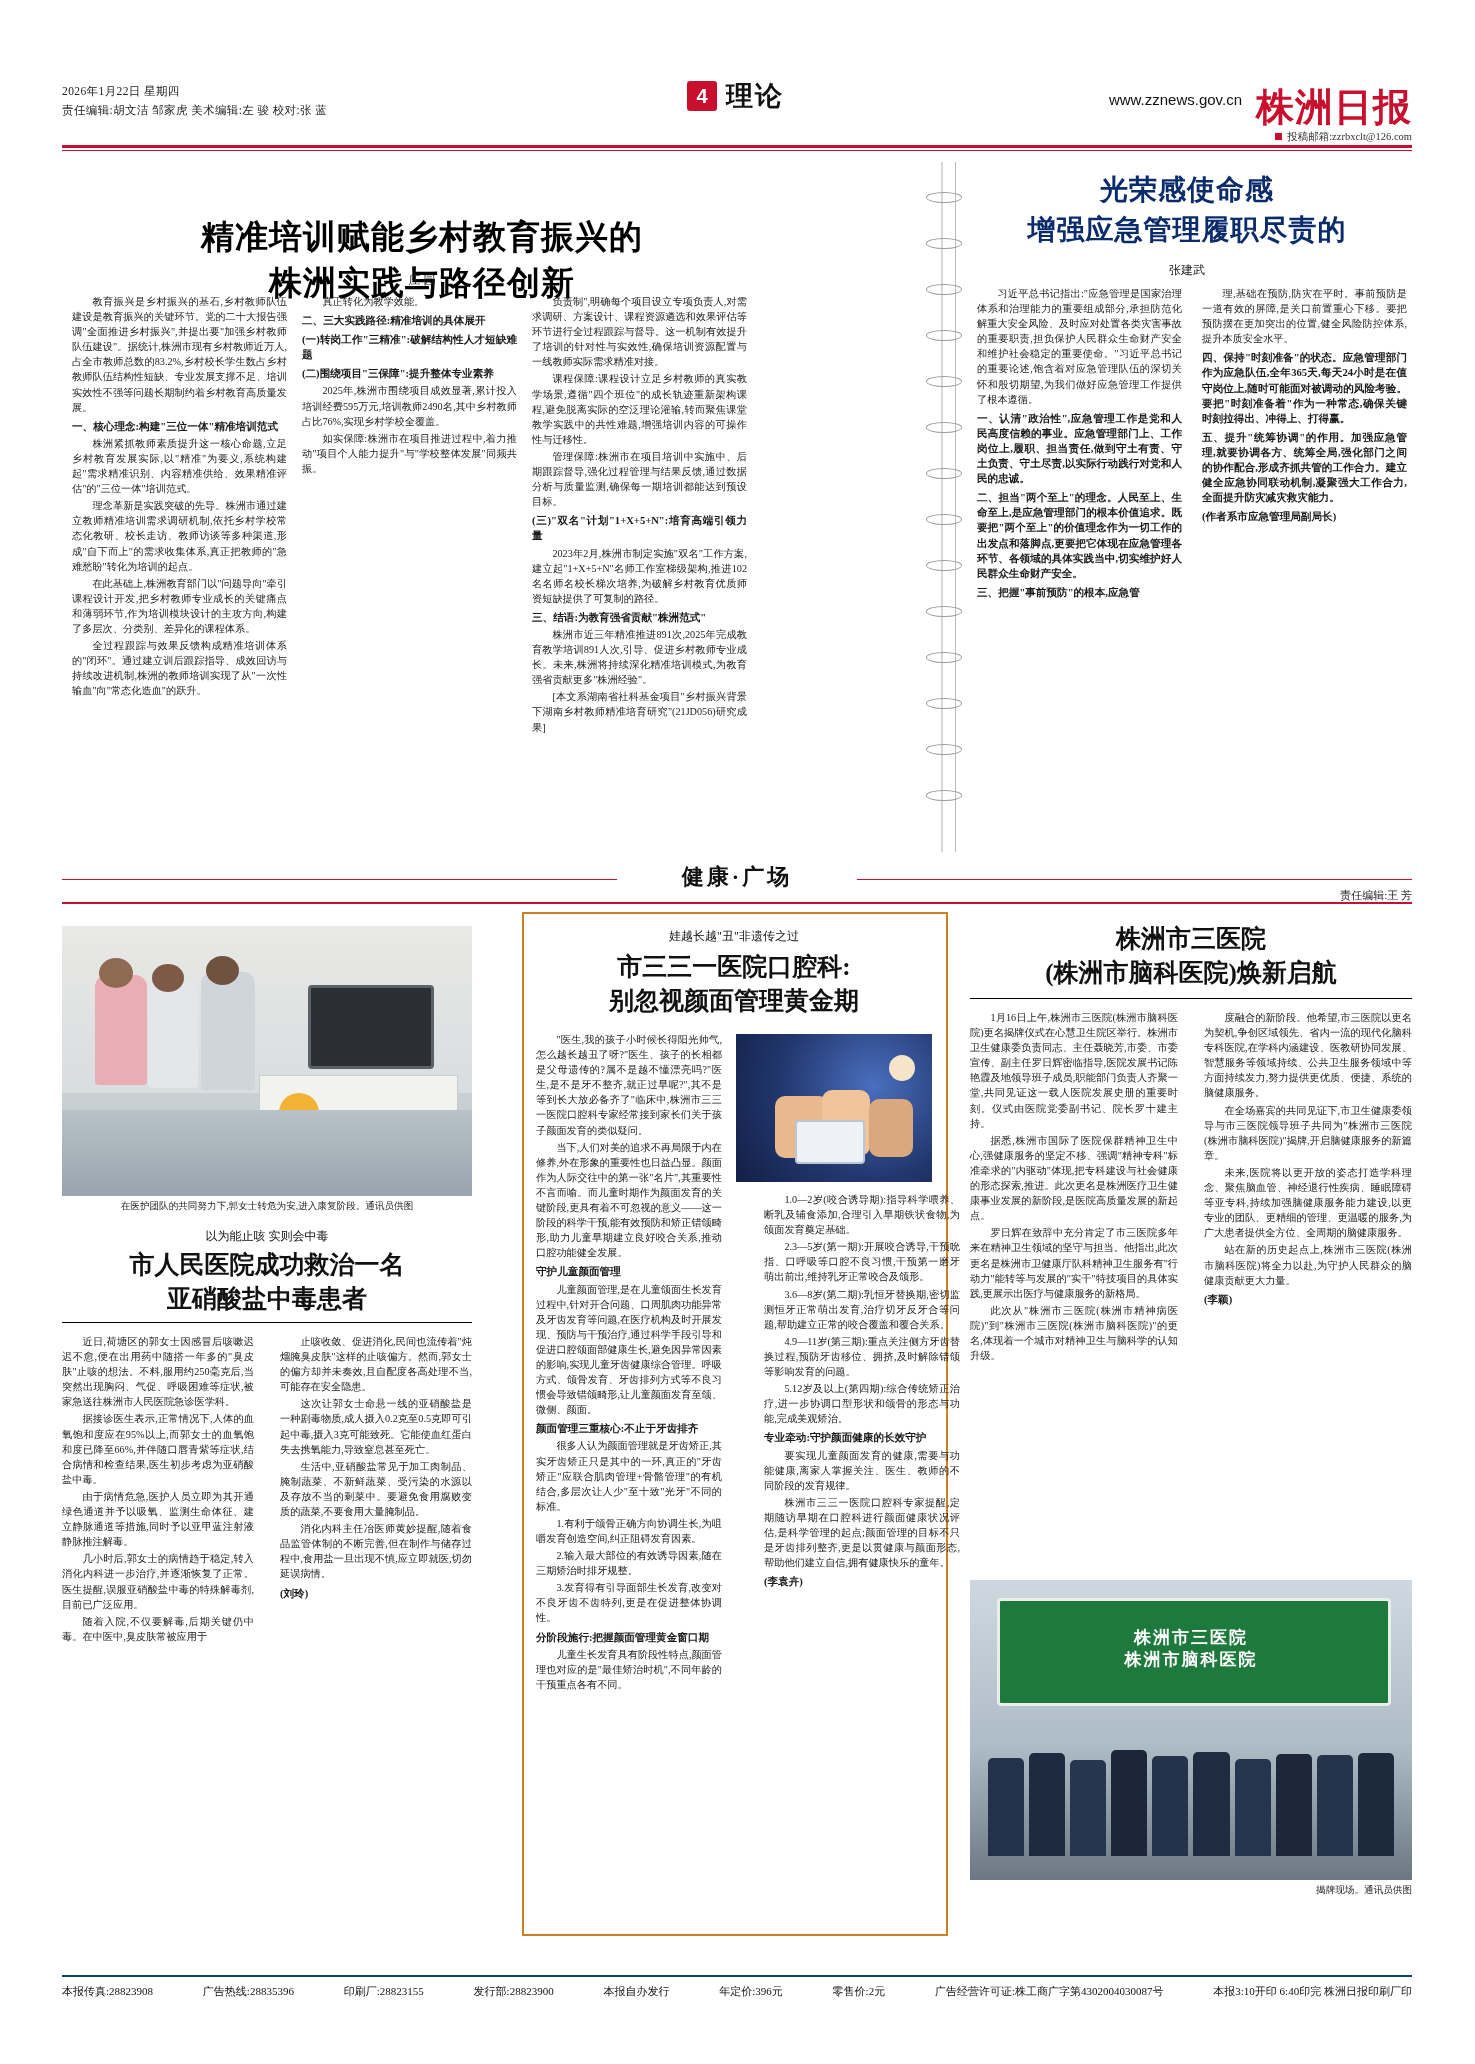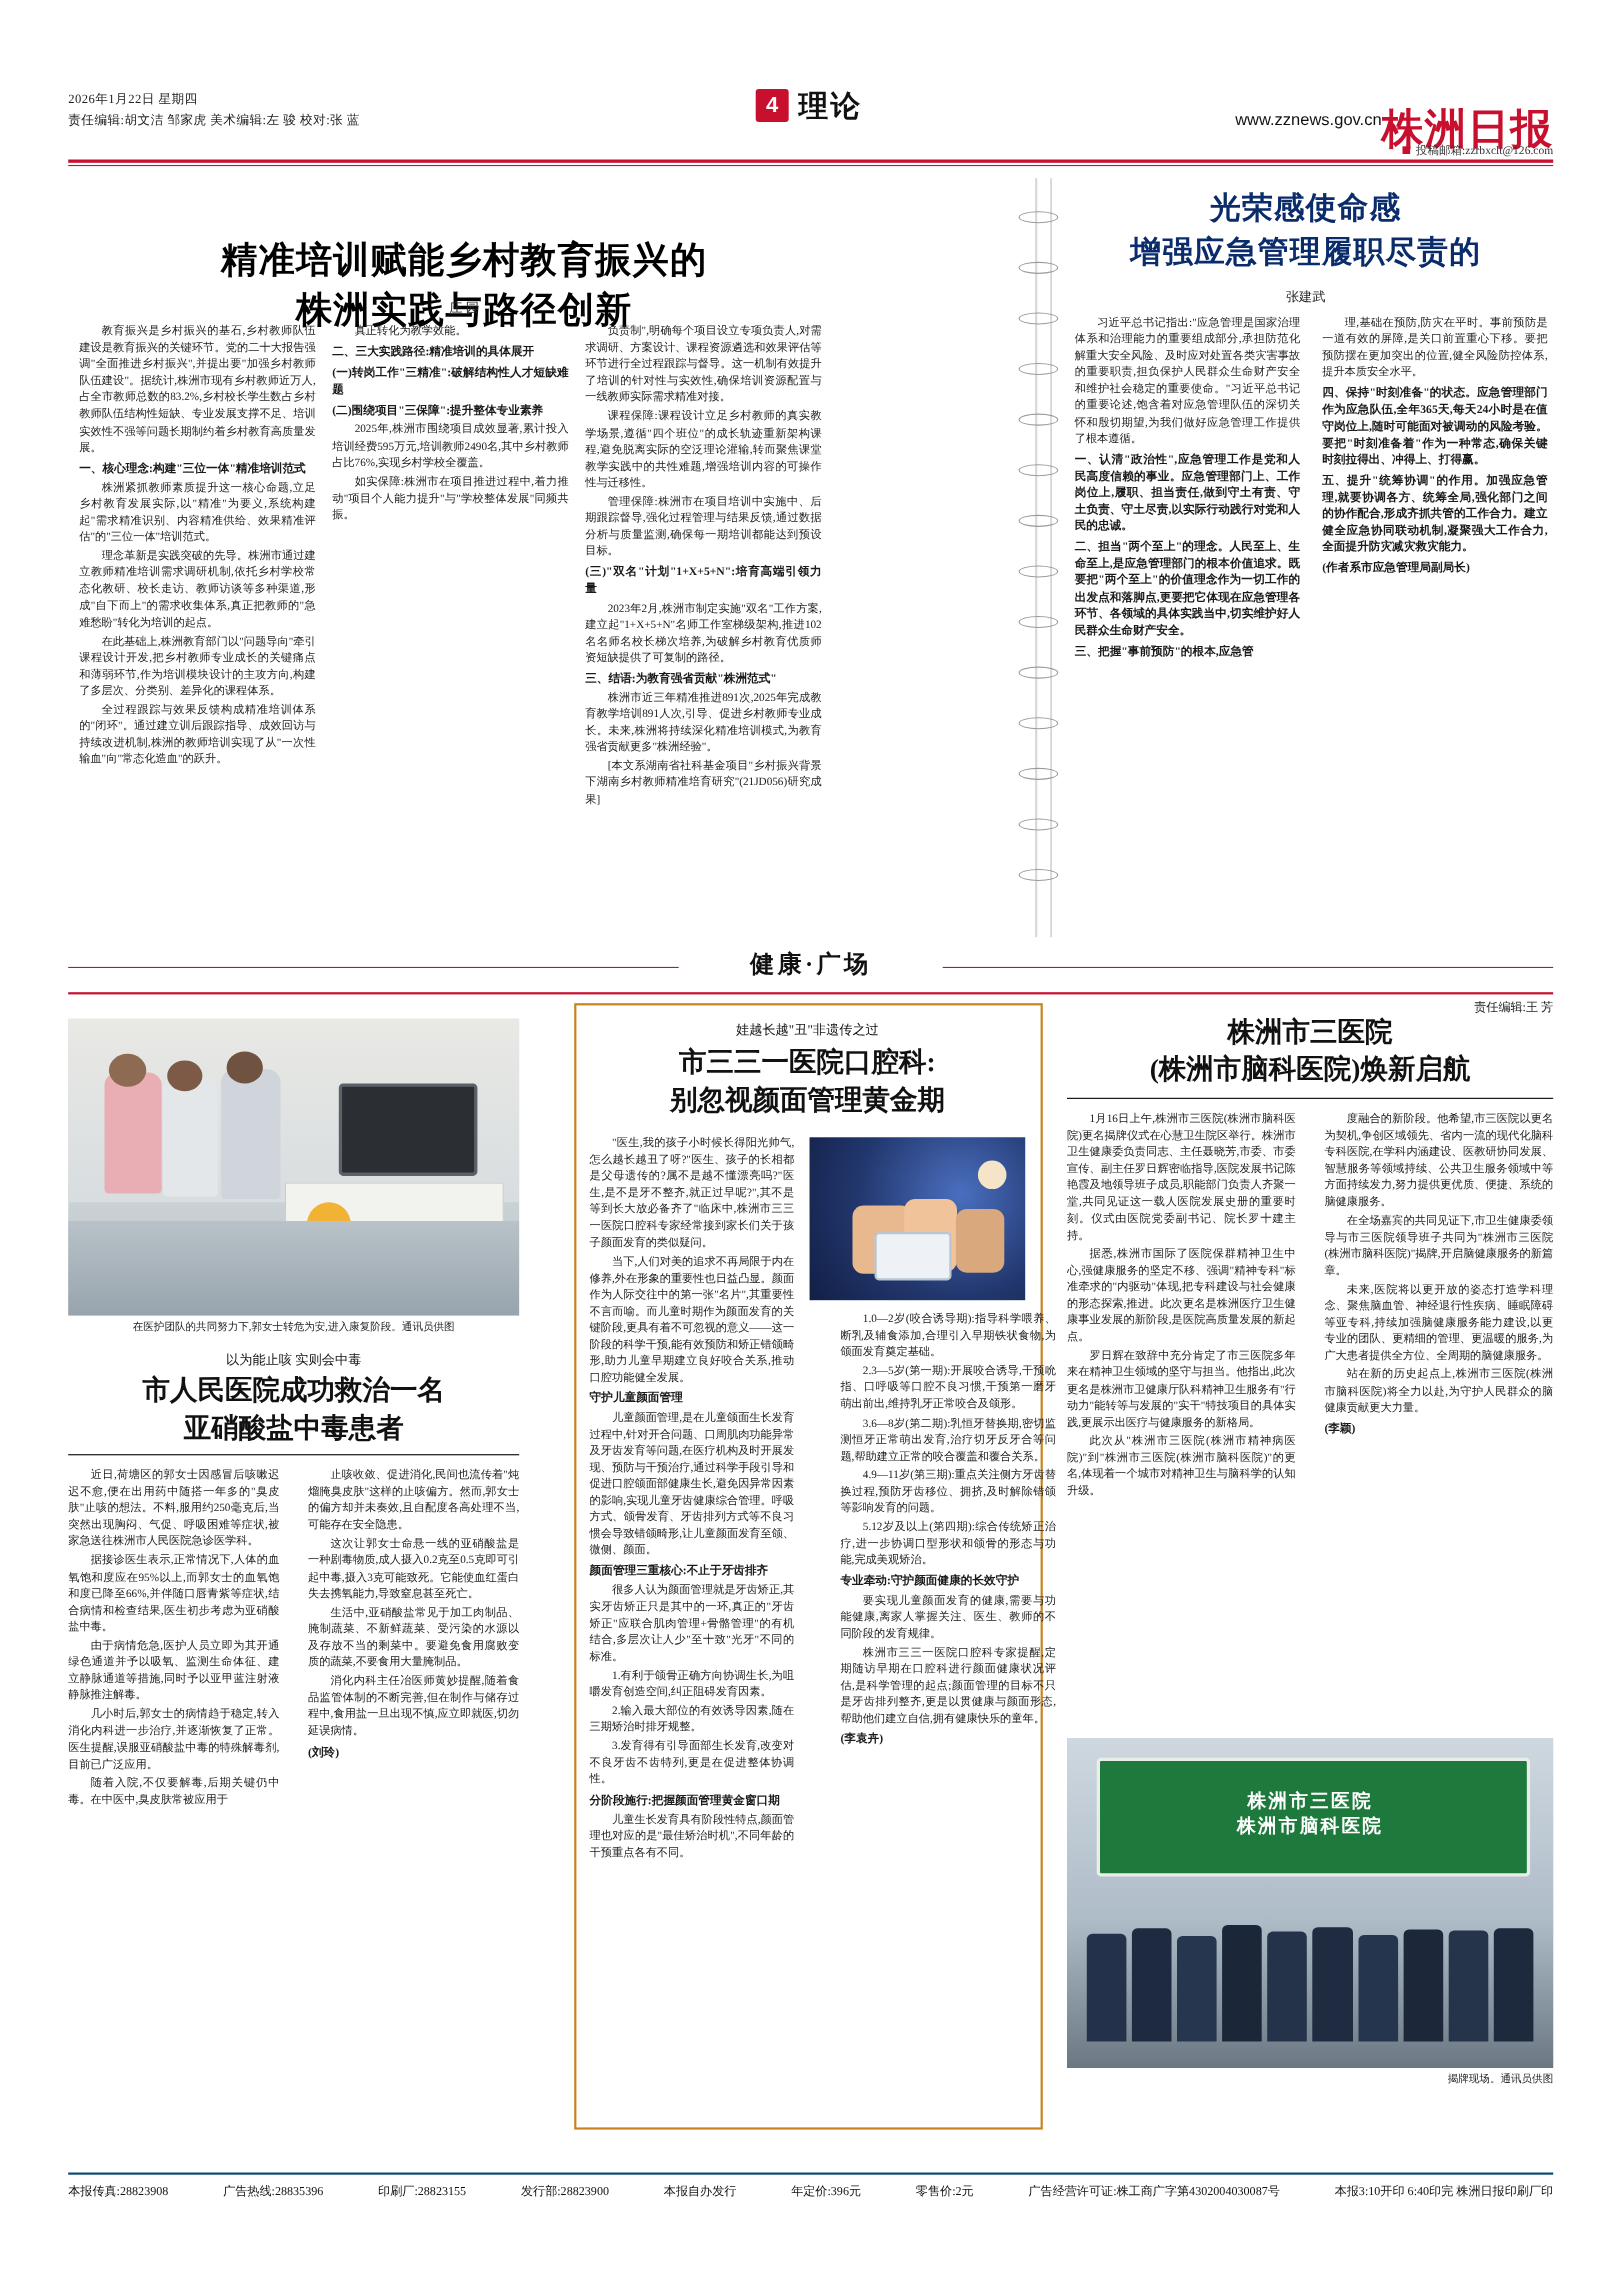"www.zznews.gov.cn" .mh-right { gap: none -> 14px; margin-top: 10px -> none }
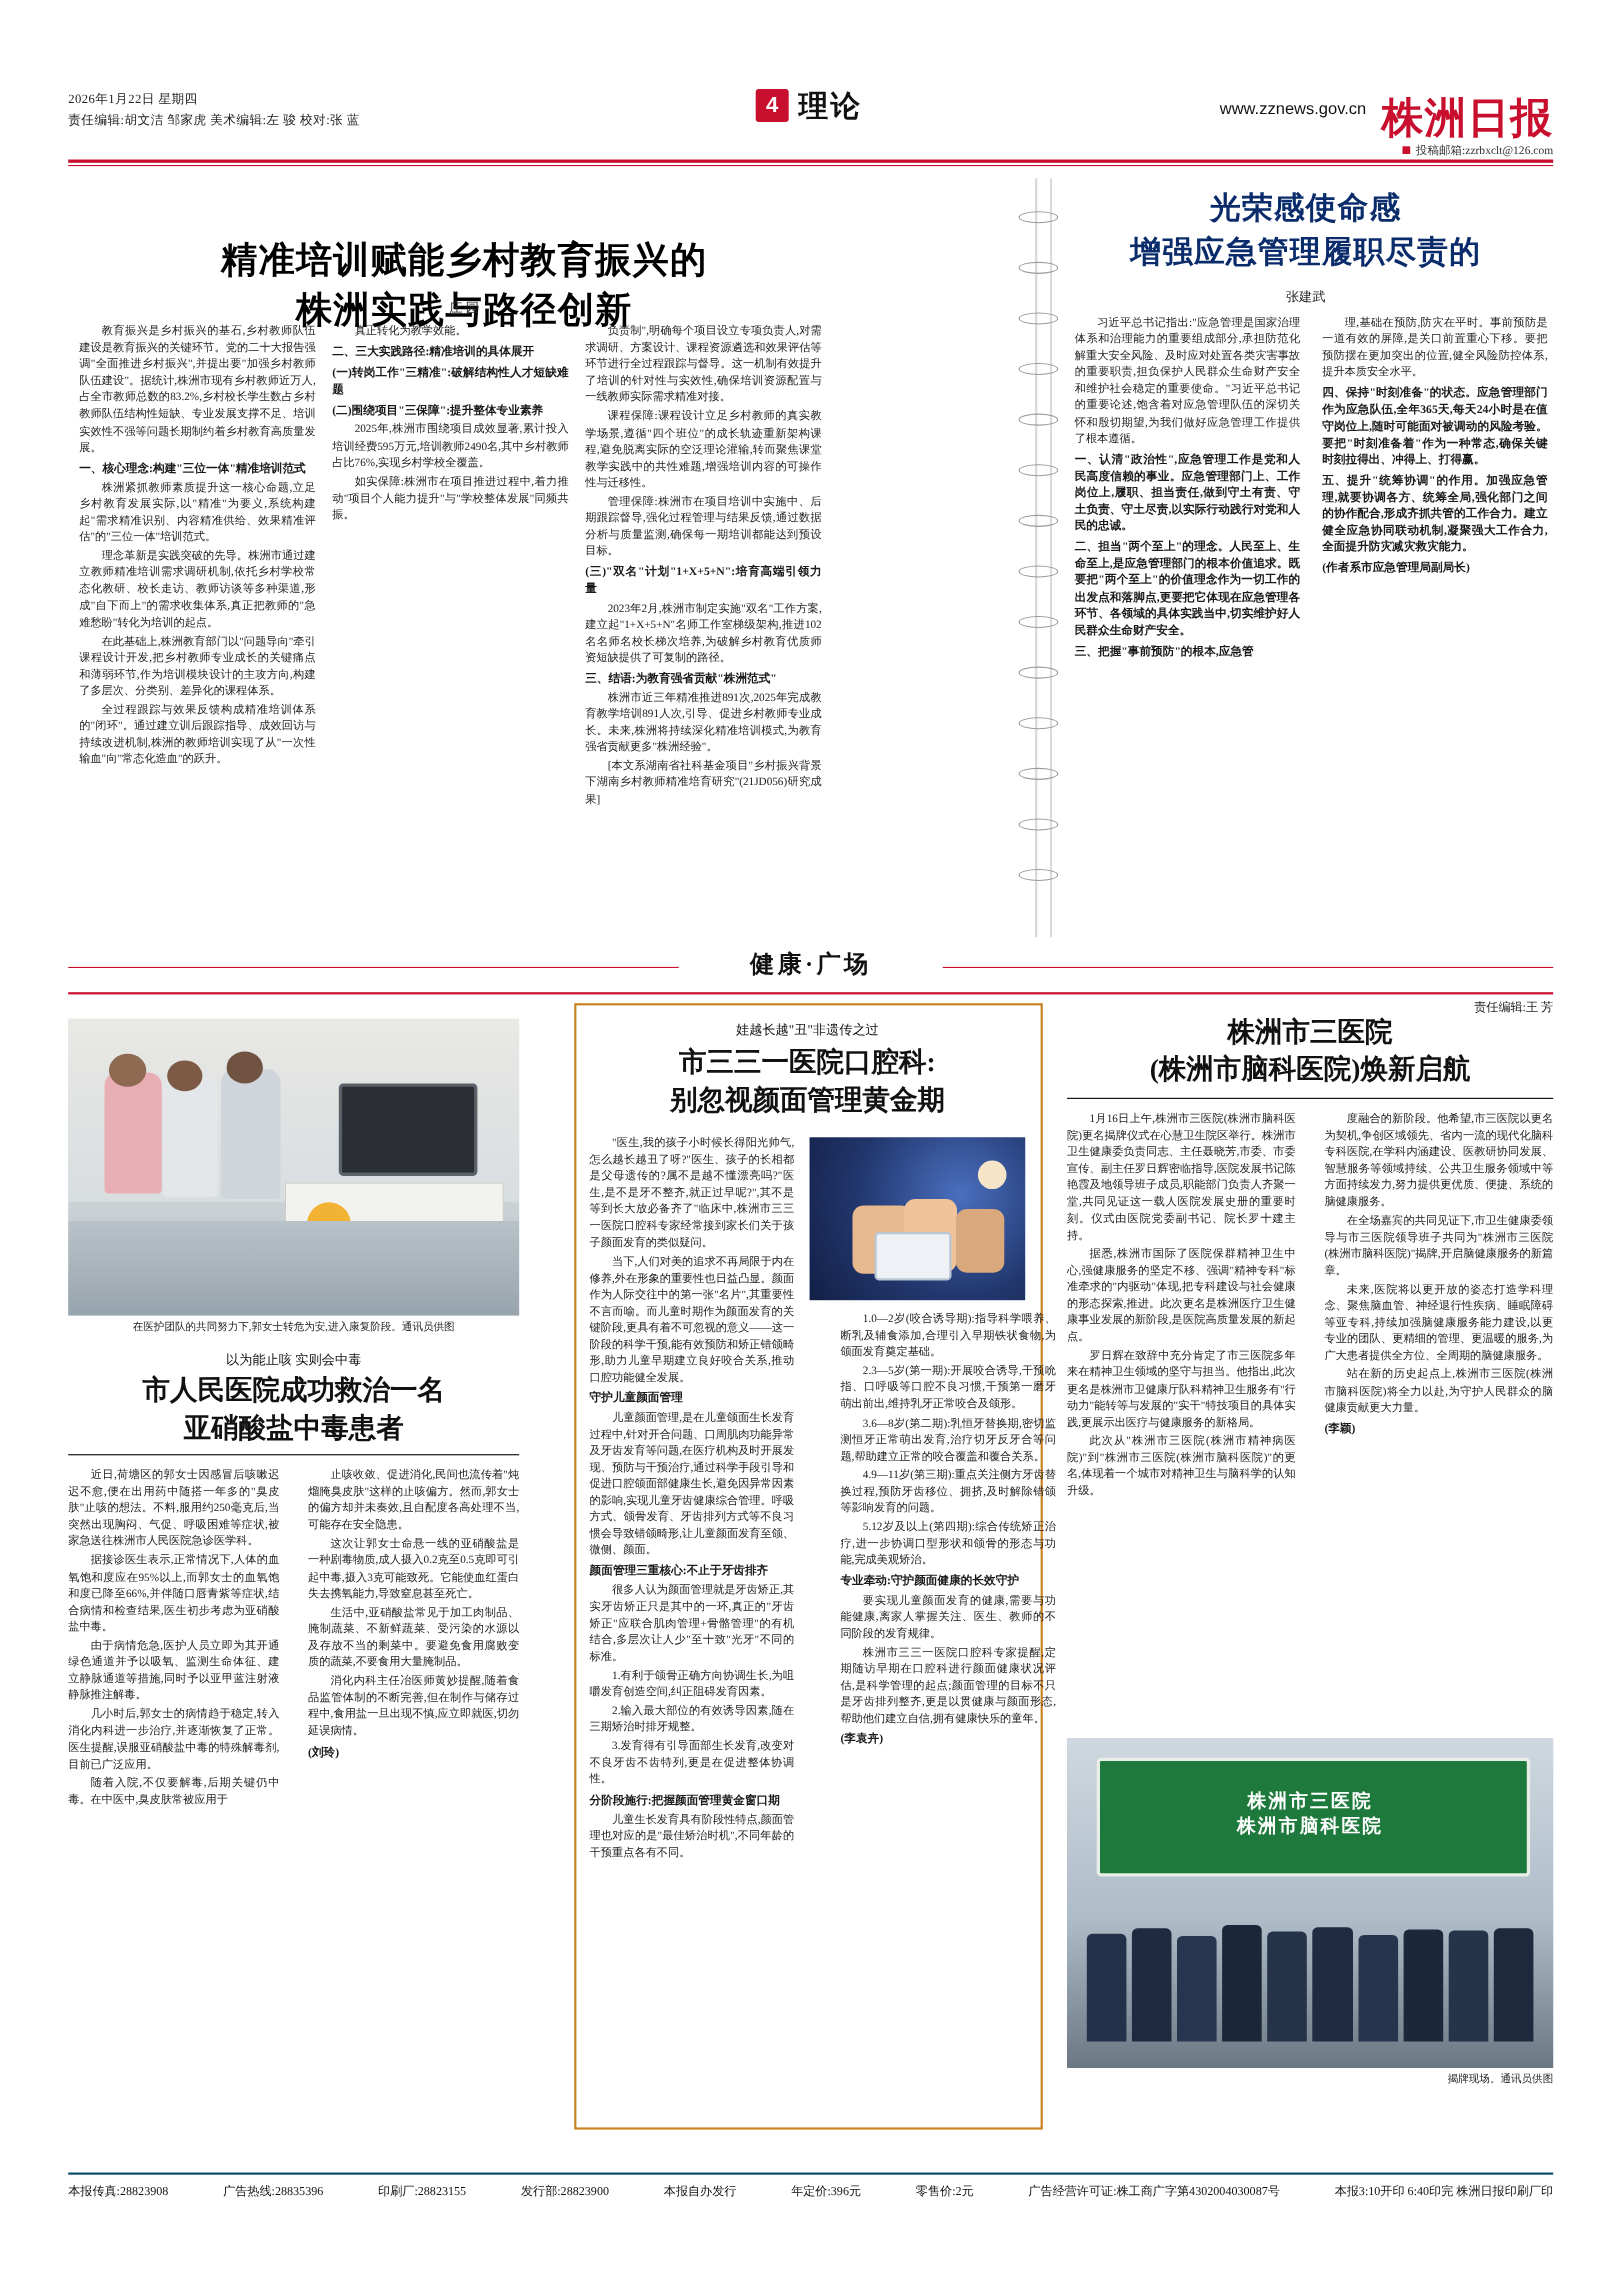"责任编辑:王 芳" .editor-r { top: 46px -> 26px }
